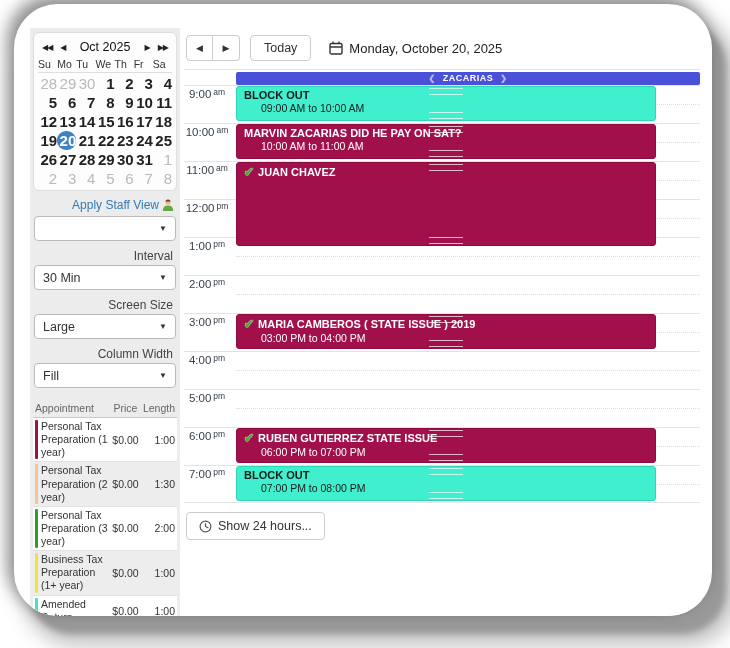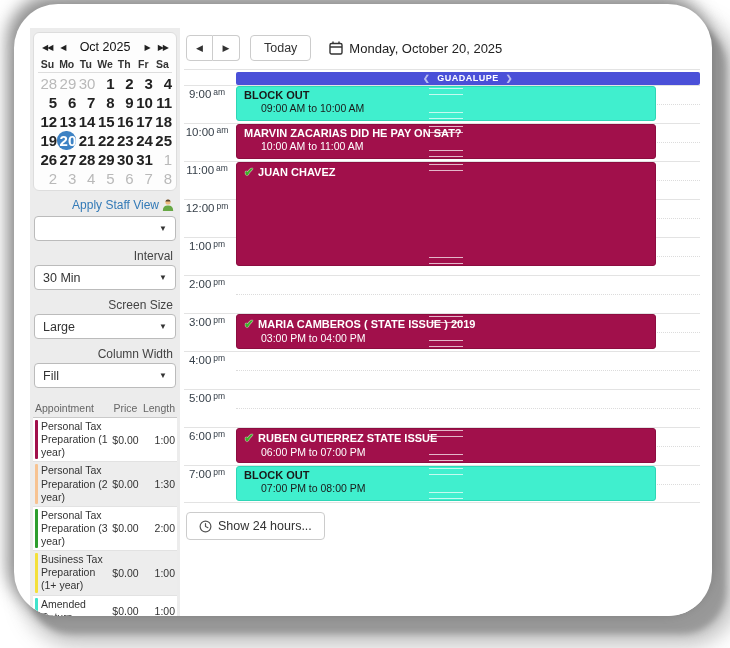"Su" .mc-days span { font-weight: 700 -> 400; text-align: center -> none }
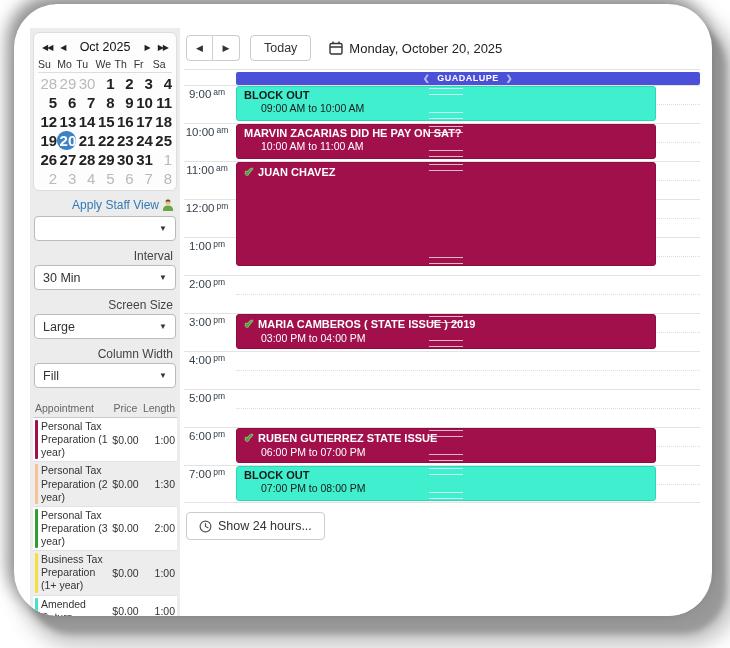"GUADALUPE" span { text: GUADALUPE -> ZACARIAS }
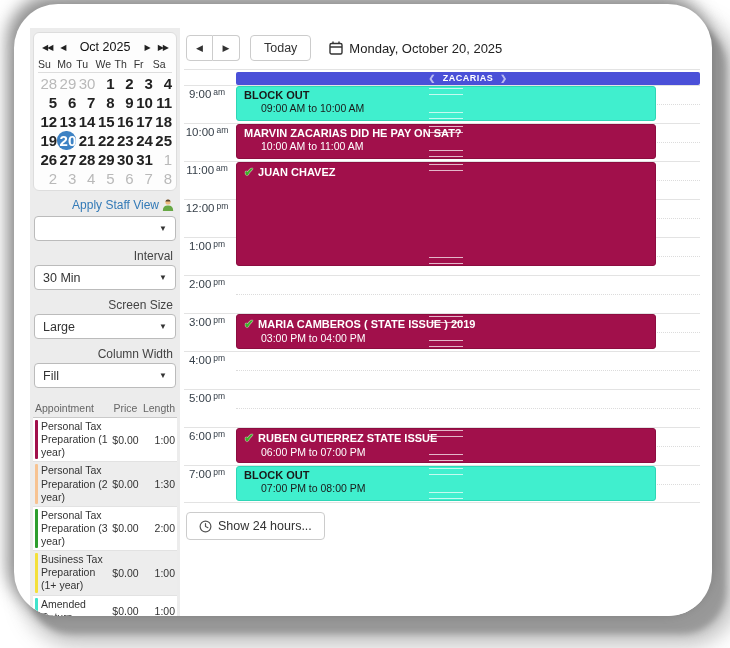"✔ JUAN CHAVEZ" div.event { height: 104px -> 84px }
